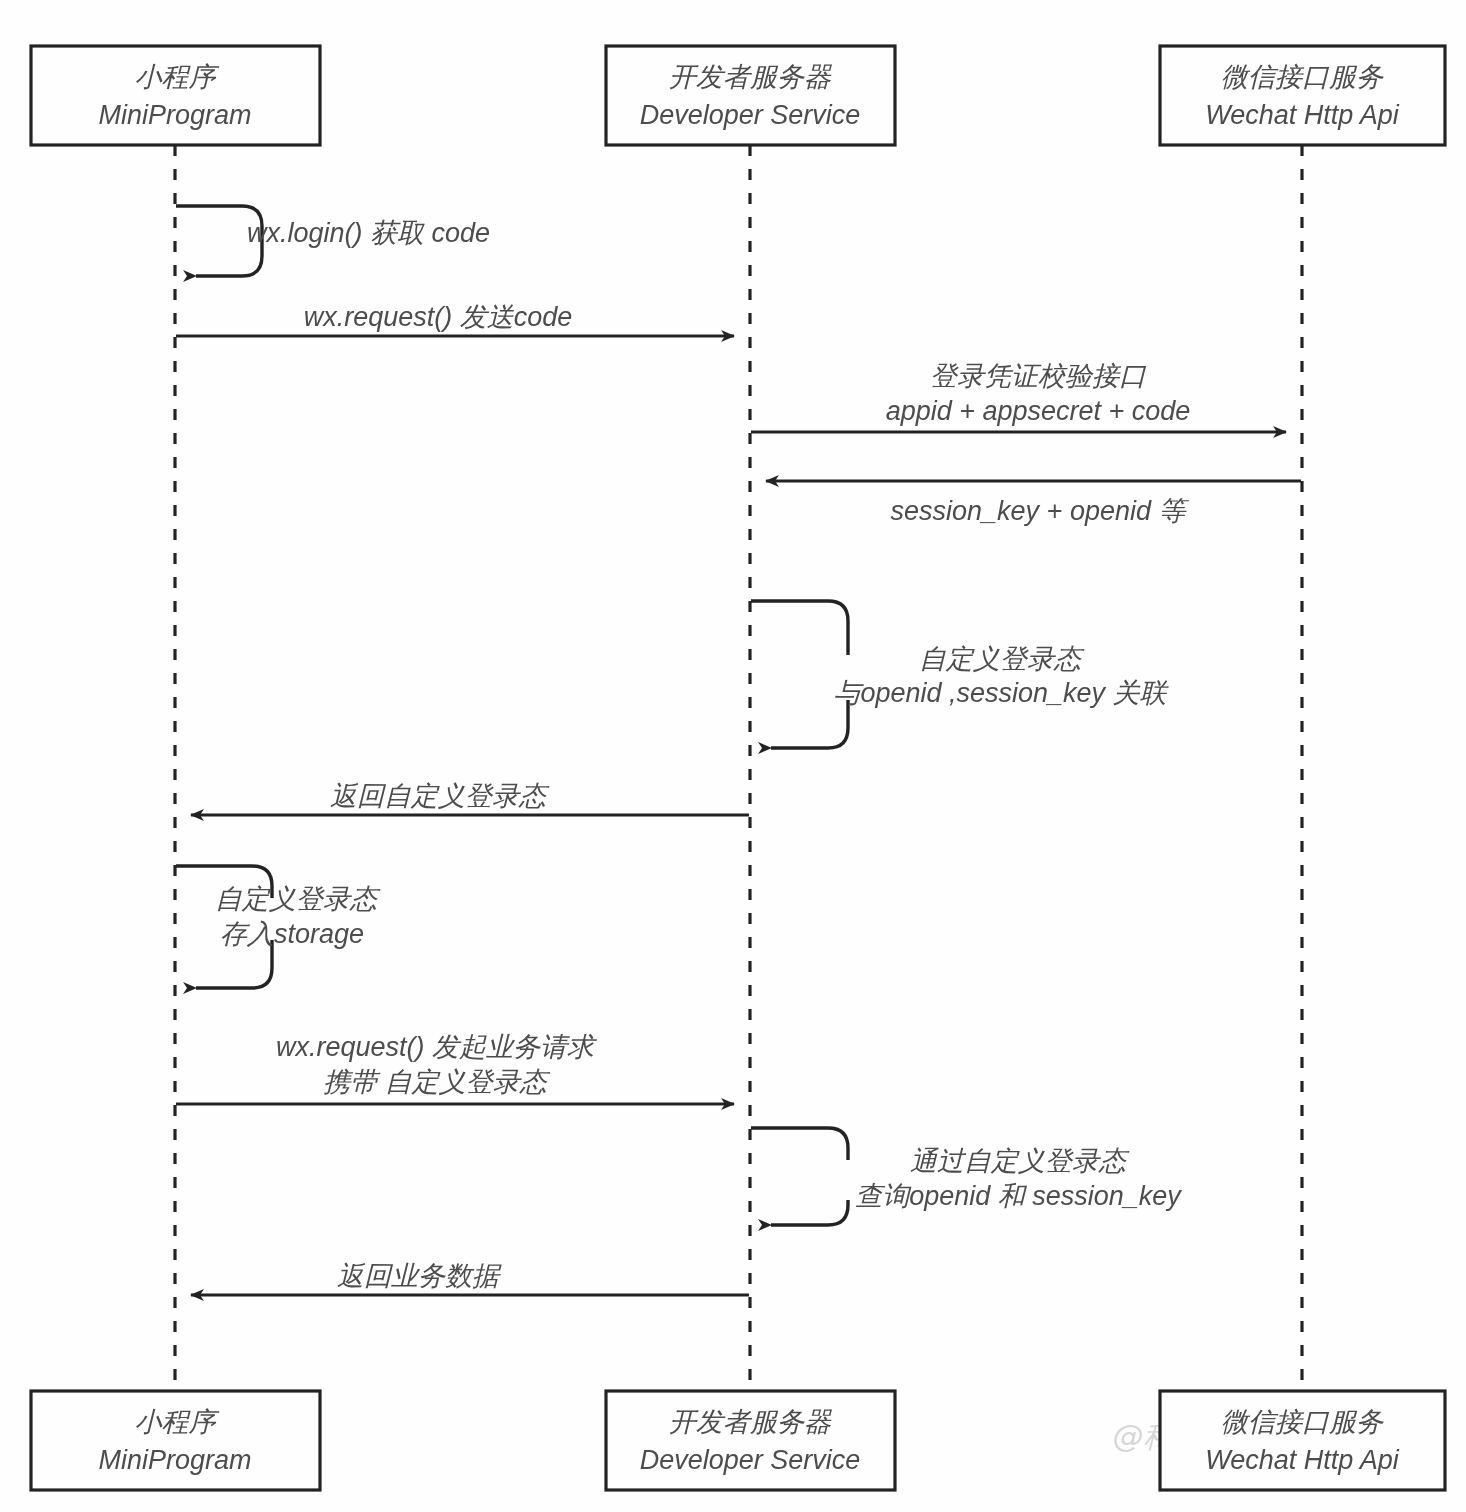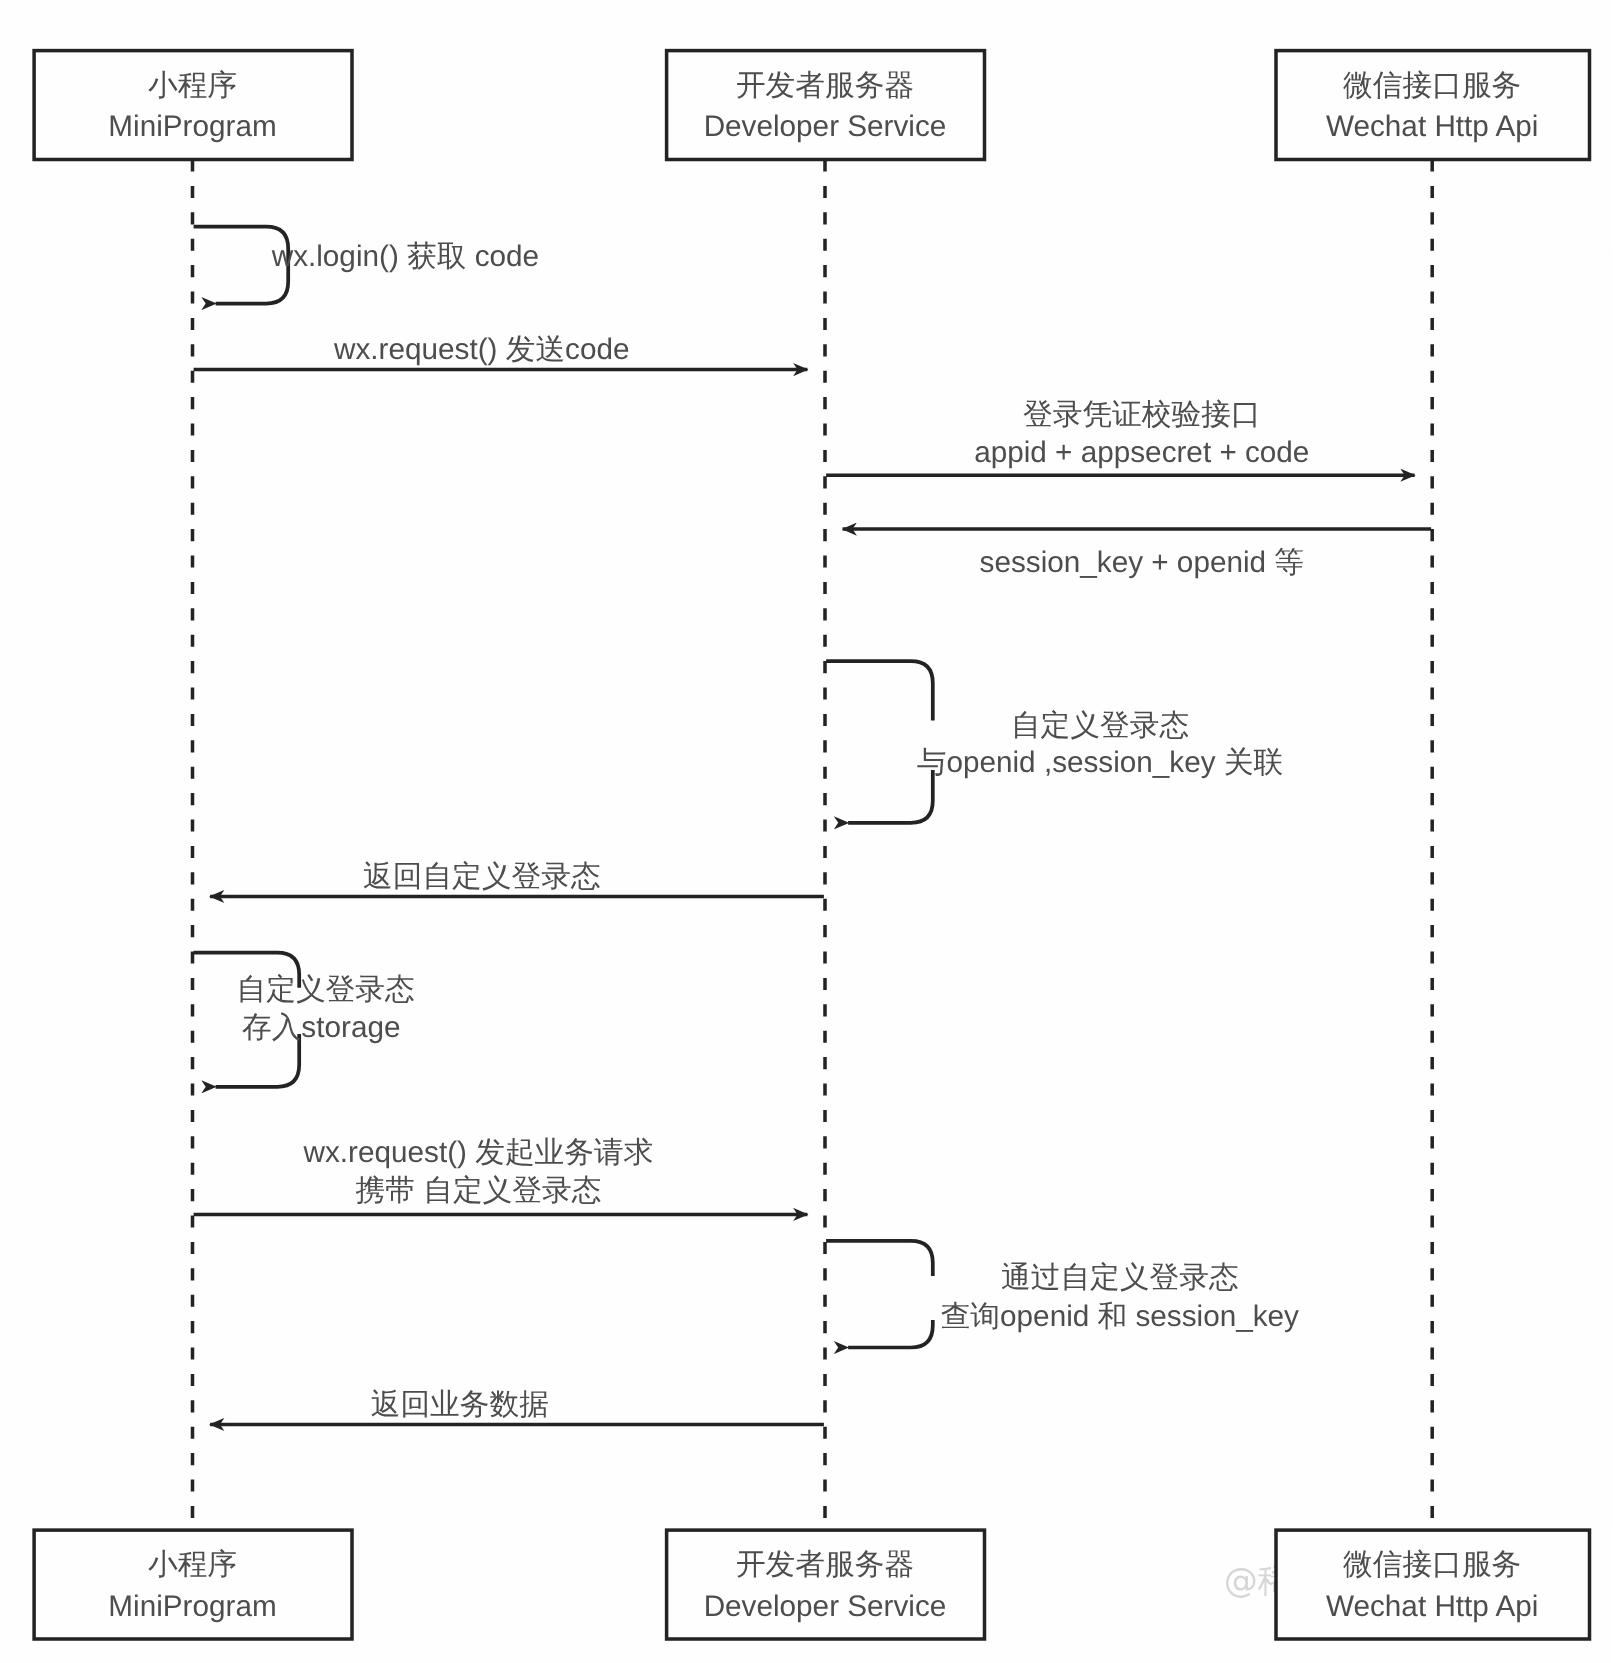"小程序" #stage { font-style: none -> italic }
